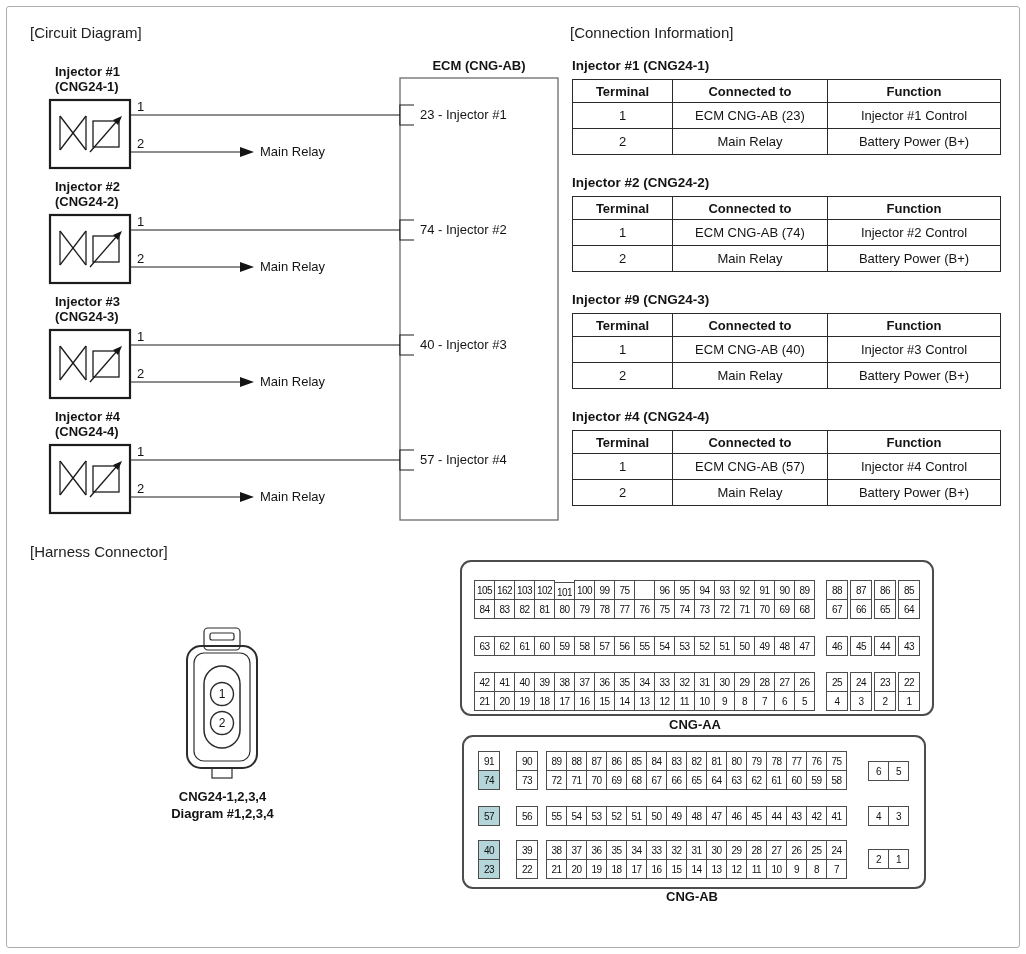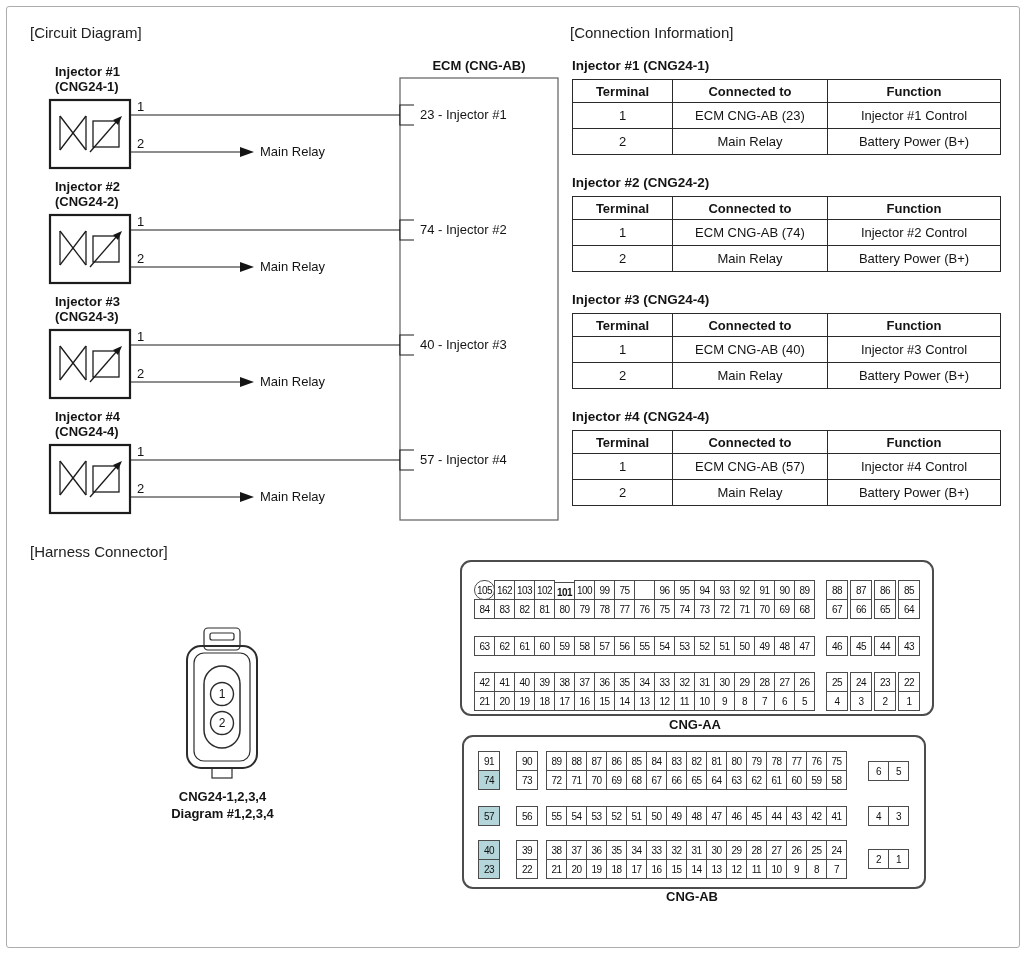"Injector #3 (CNG24-4)" div.tbl-title { text: 3 (CNG24-4 -> 9 (CNG24-3 }
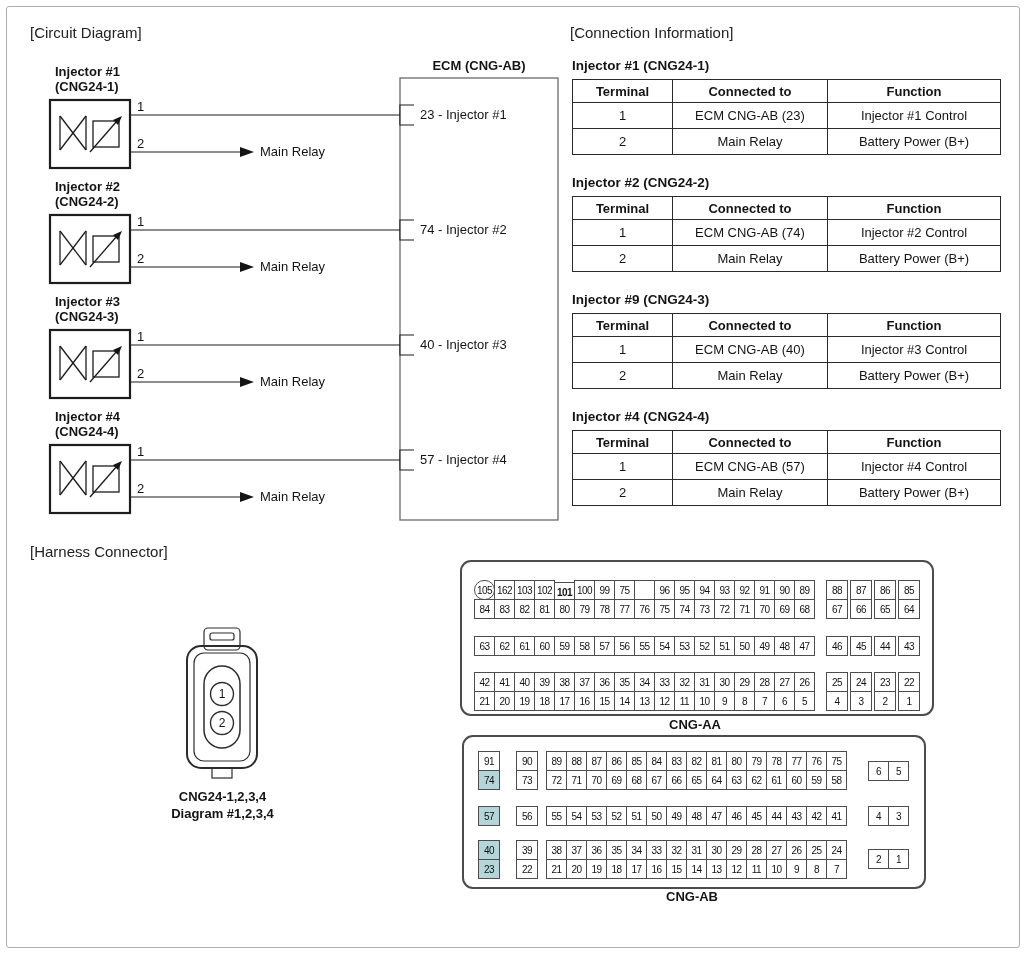"105" div.pin-cell { border-radius: 10px -> none }
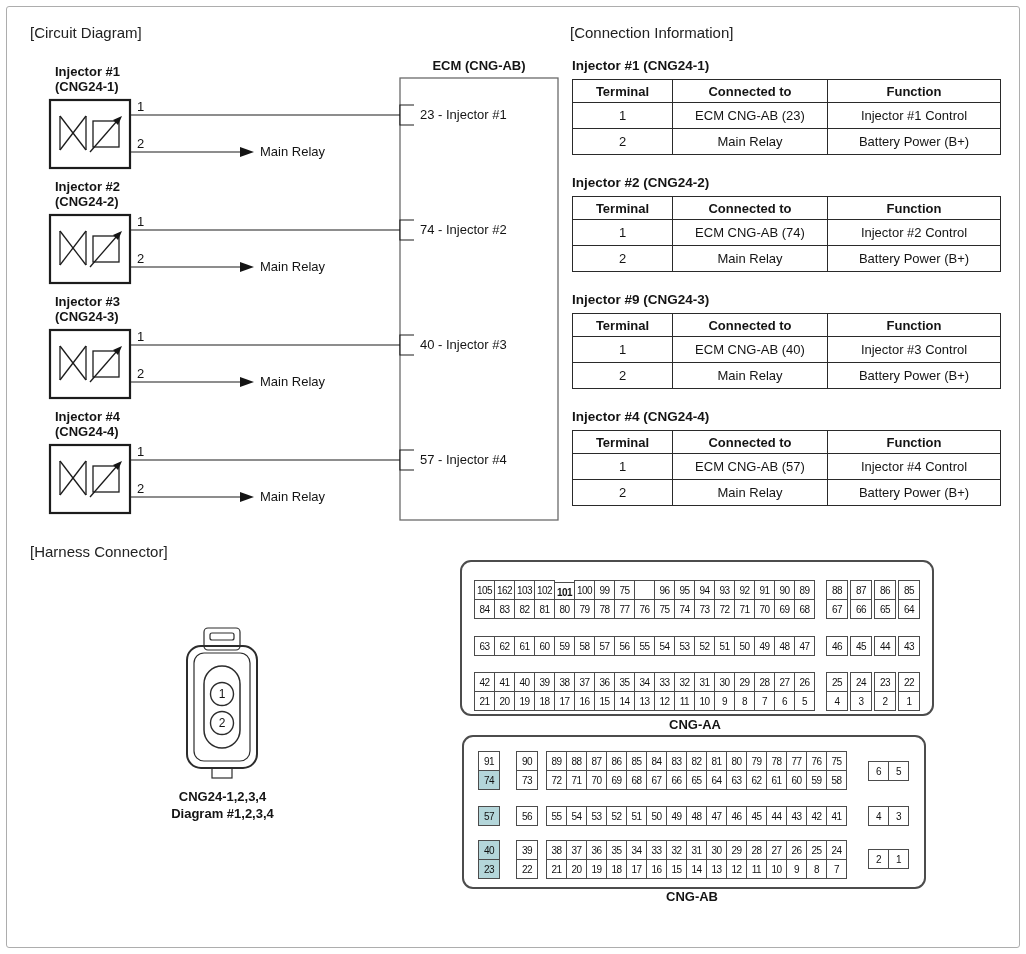"101" div.pin-cell { font-weight: bold -> none }
